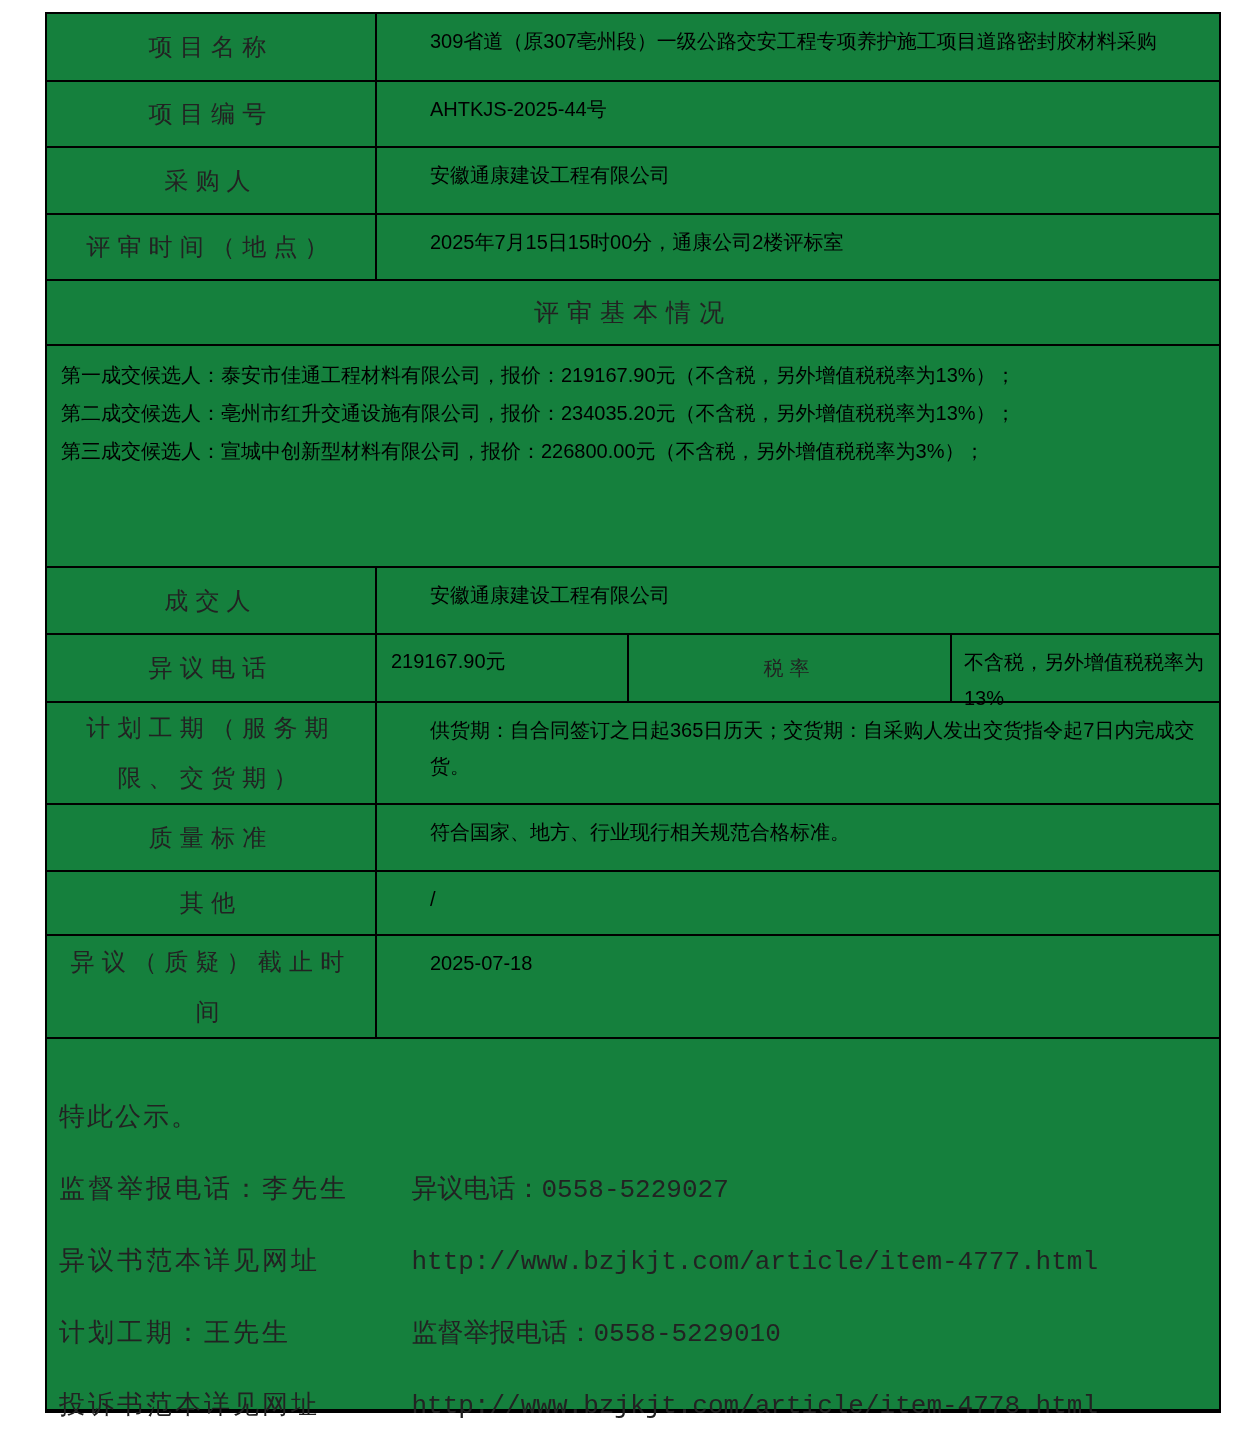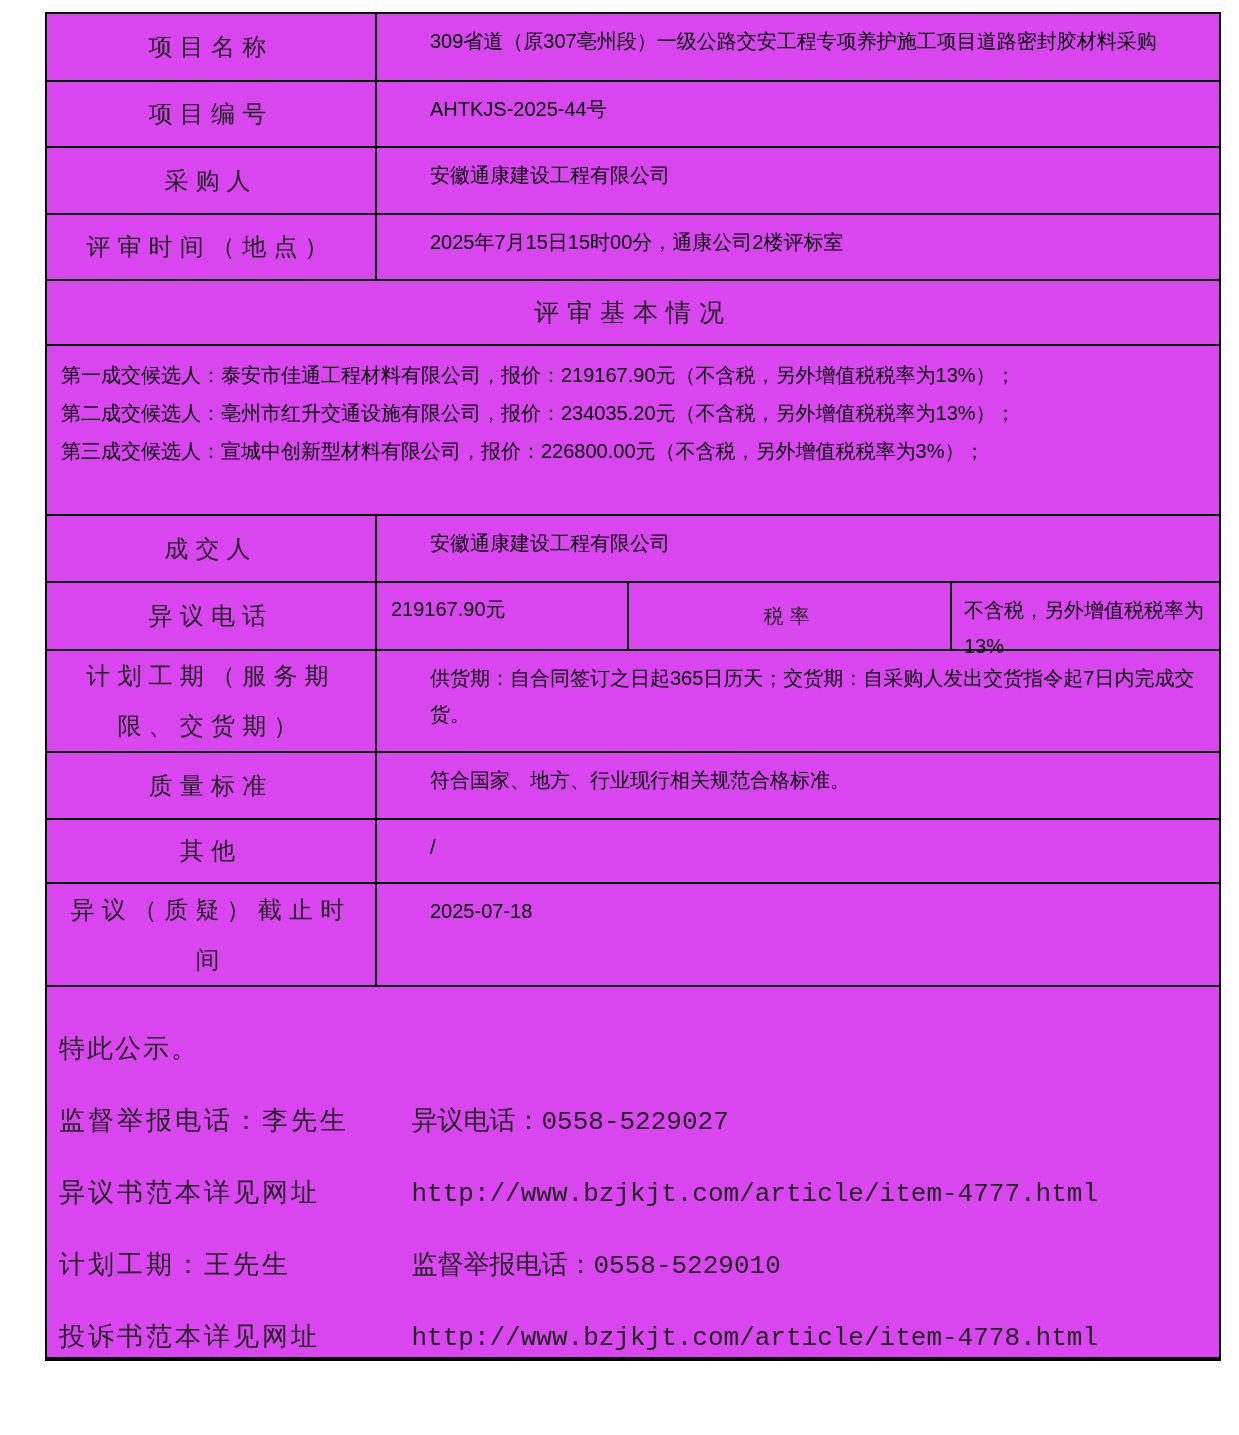"项目名称" .doc-table { background: #d946ef -> #15803d }
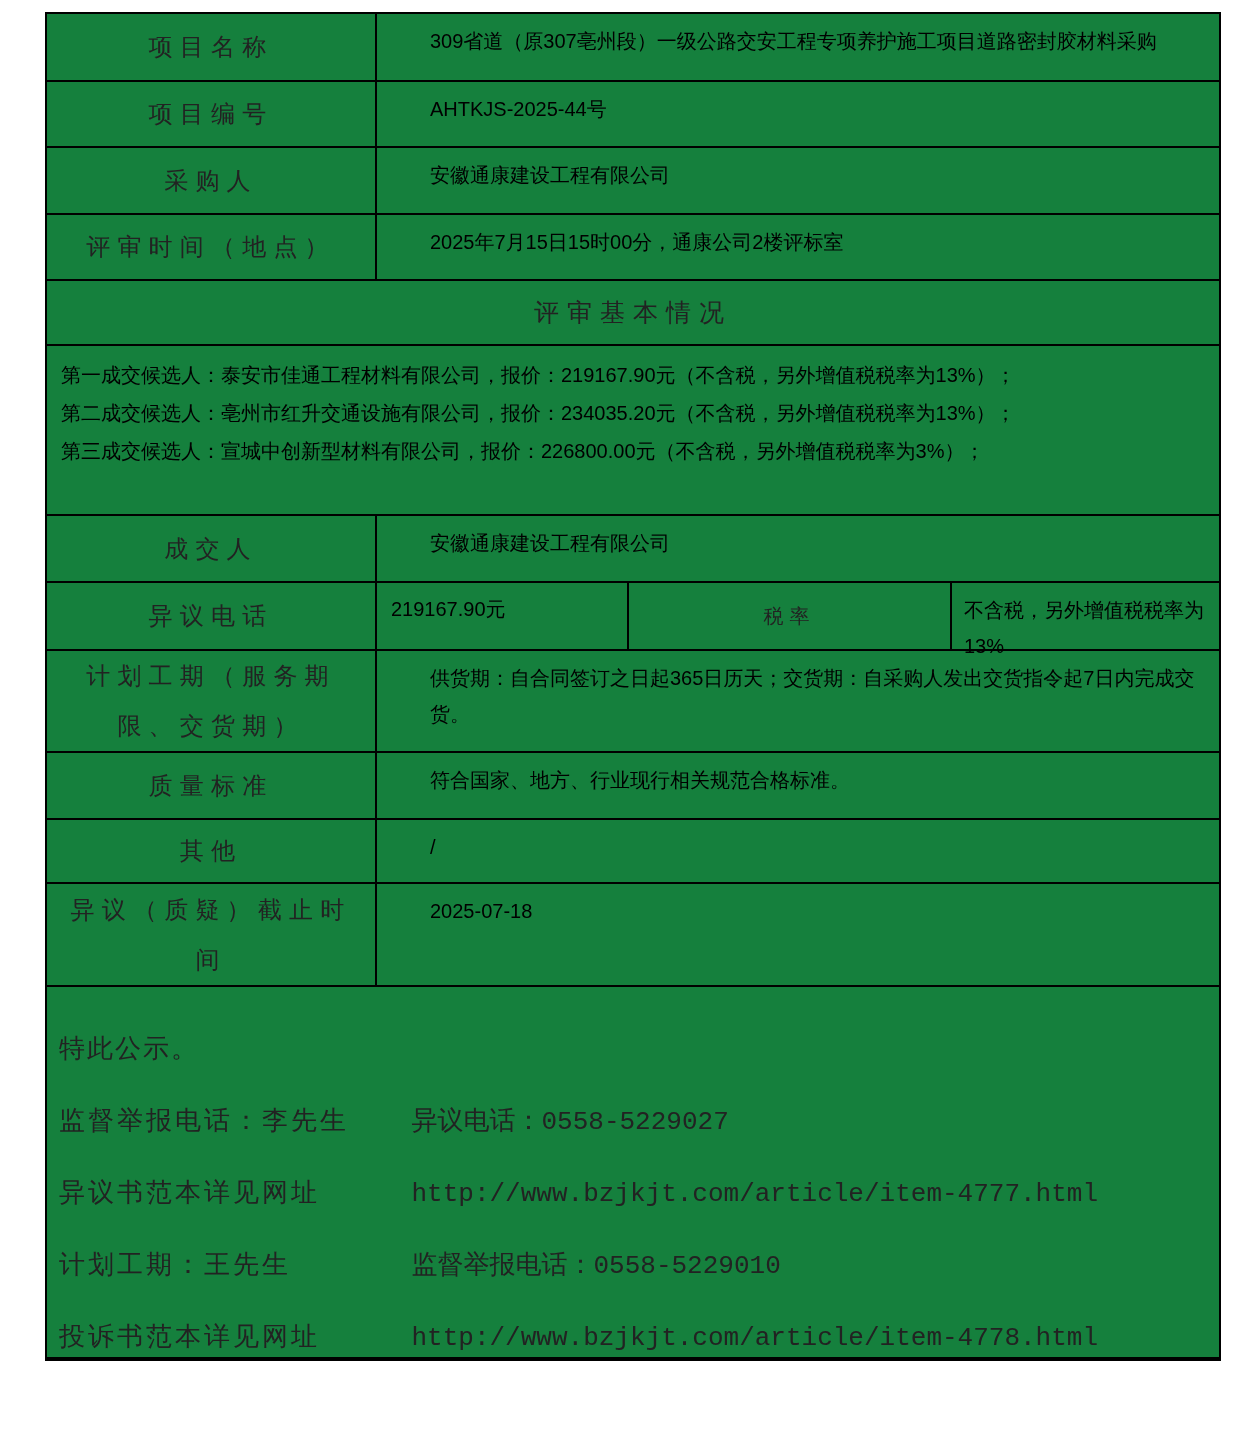"第一成交候选人：泰安市佳通工程材料有限公司，报价：219167.90元（不含税，" div.row { height: 170px -> 222px }
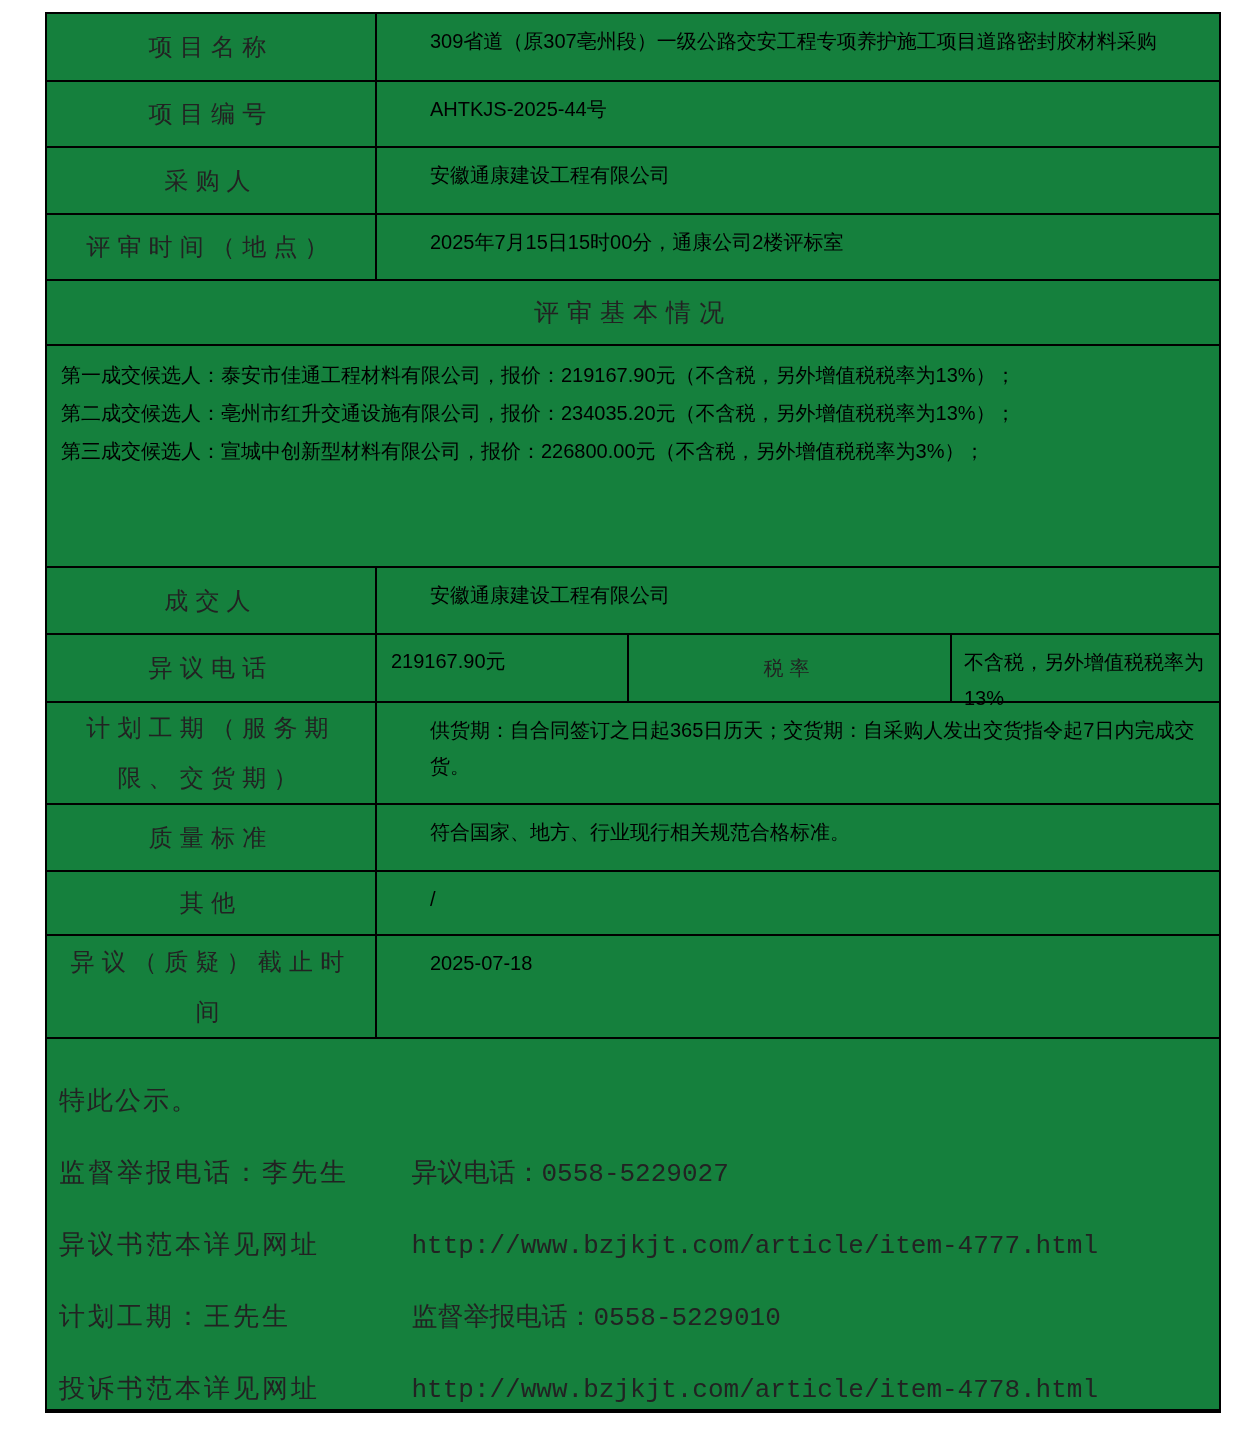"特此公示。" .footer-note { margin-top: 20px -> 36px }
